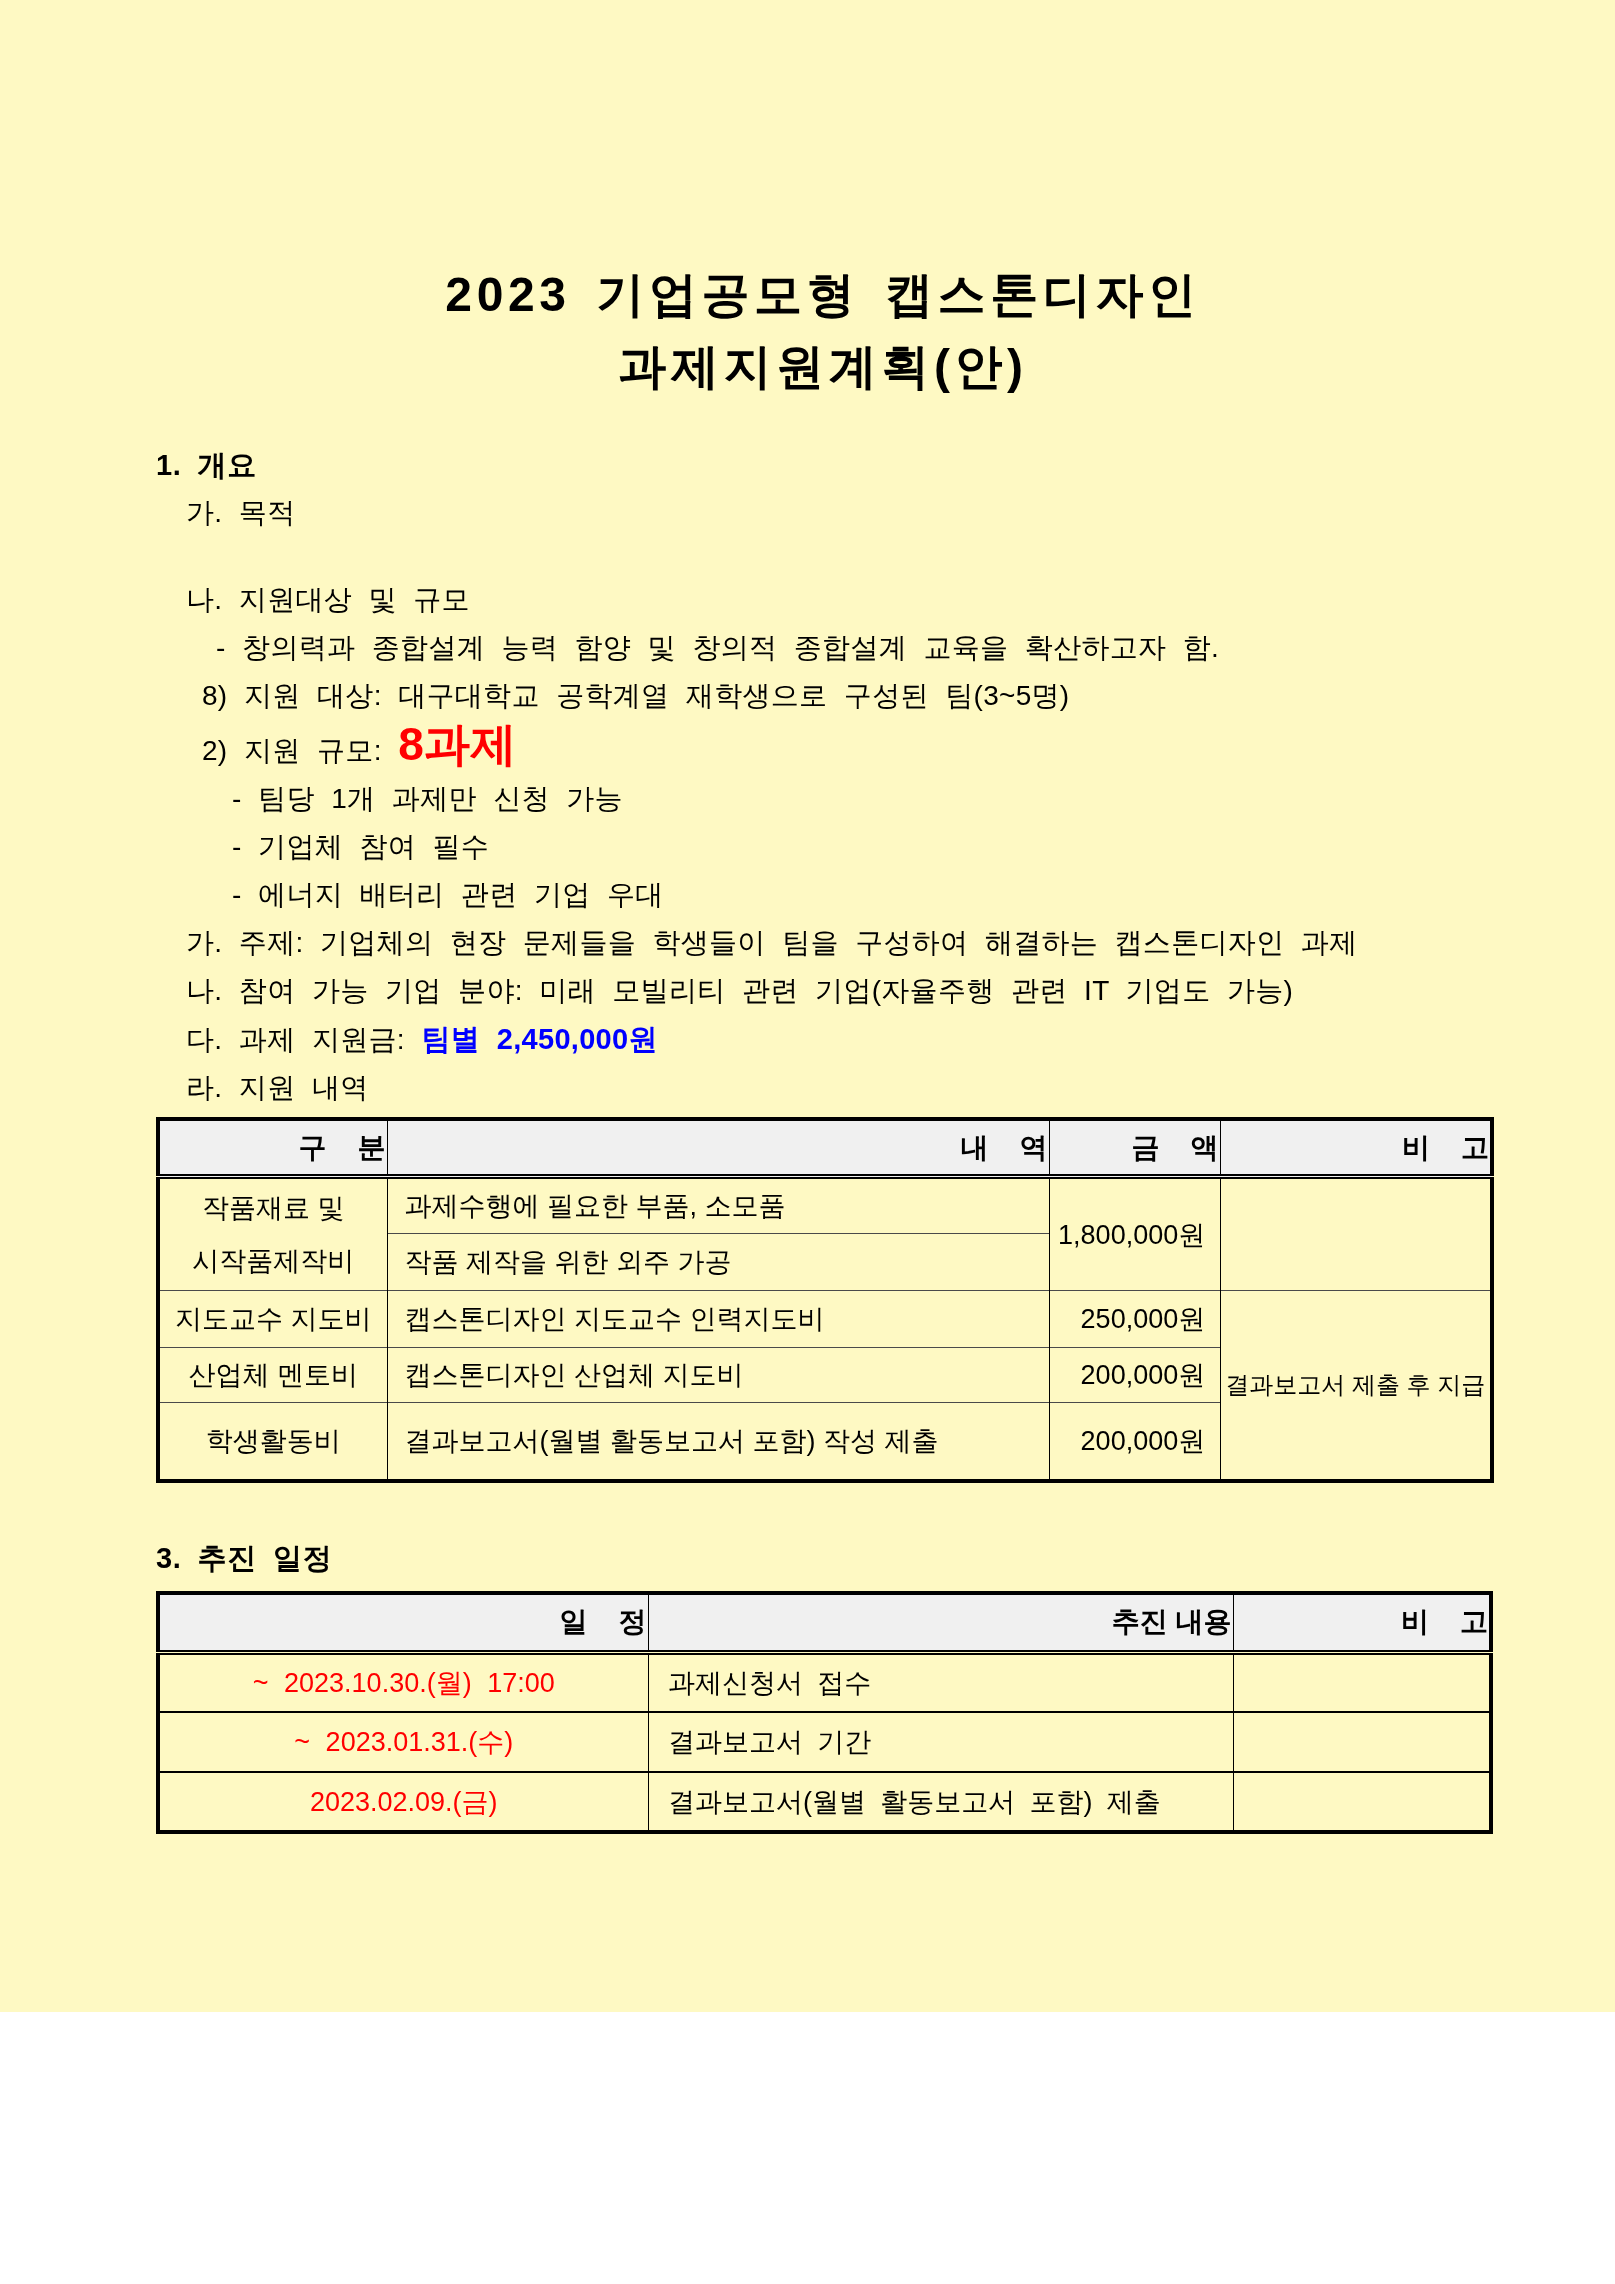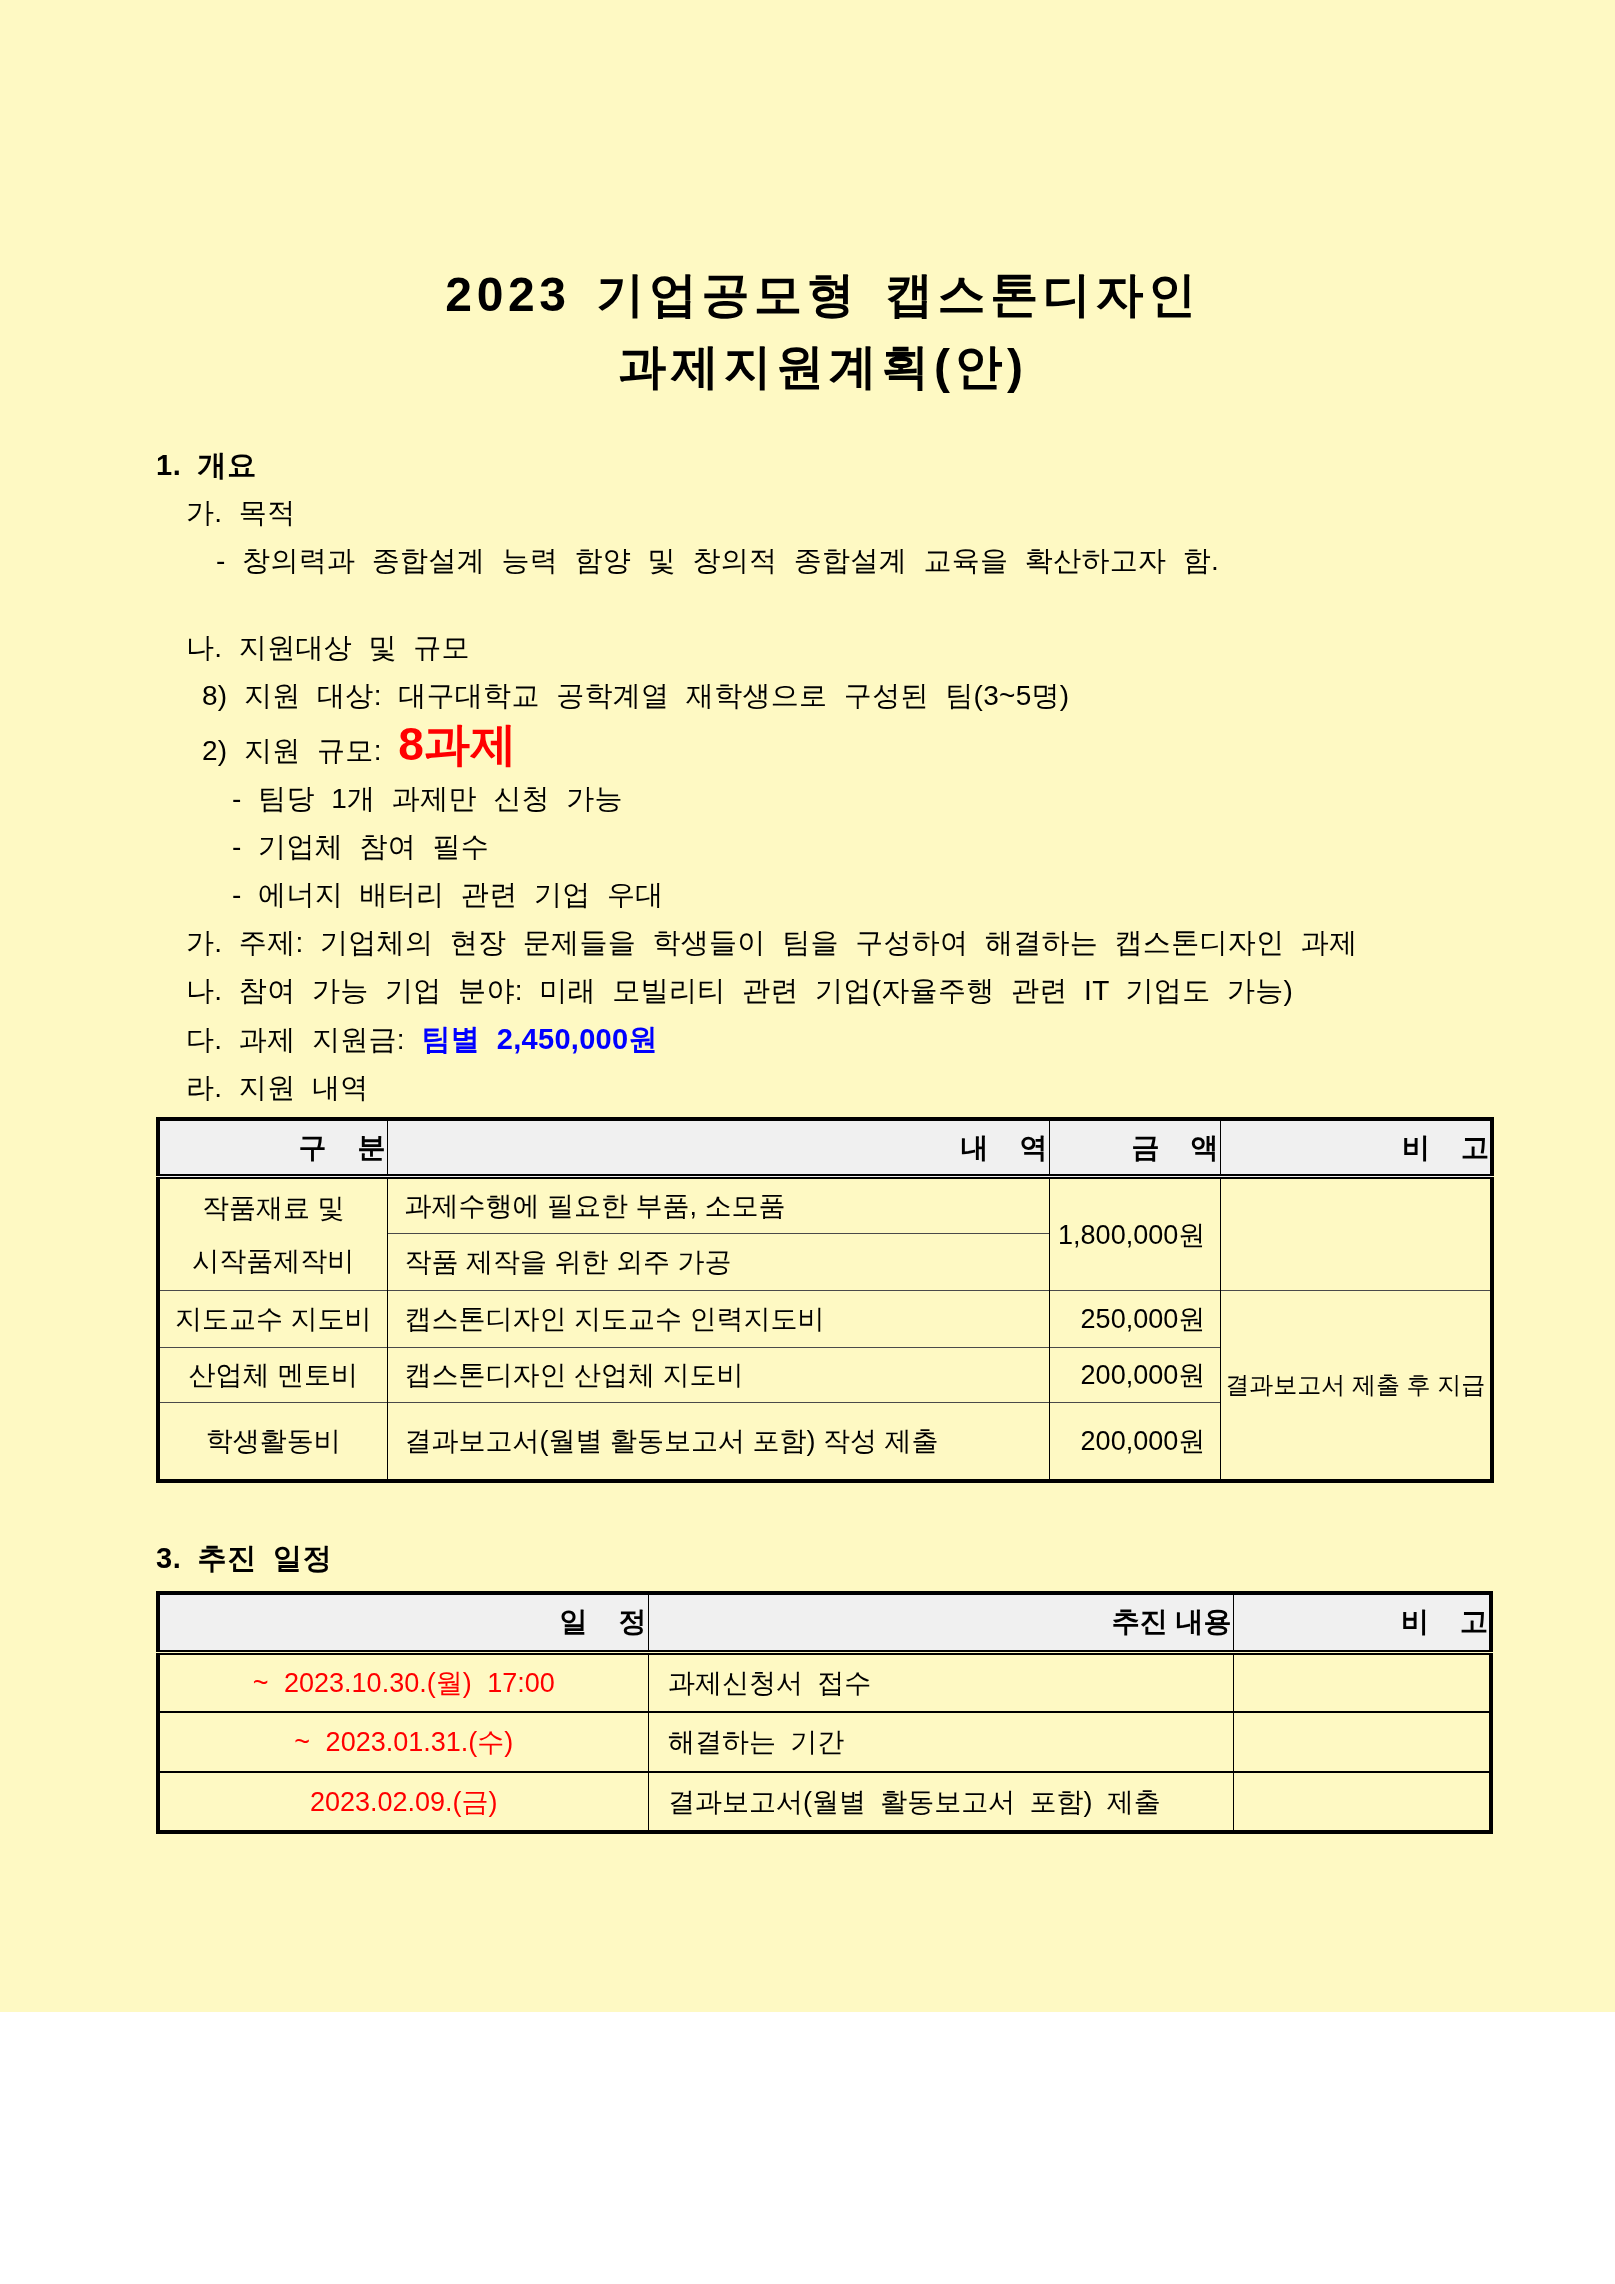"- 창의력과 종합설계 능력 함양" div.line { order: before "나. 지원대상 및 규모" -> after "나. 지원대상 및 규모" }
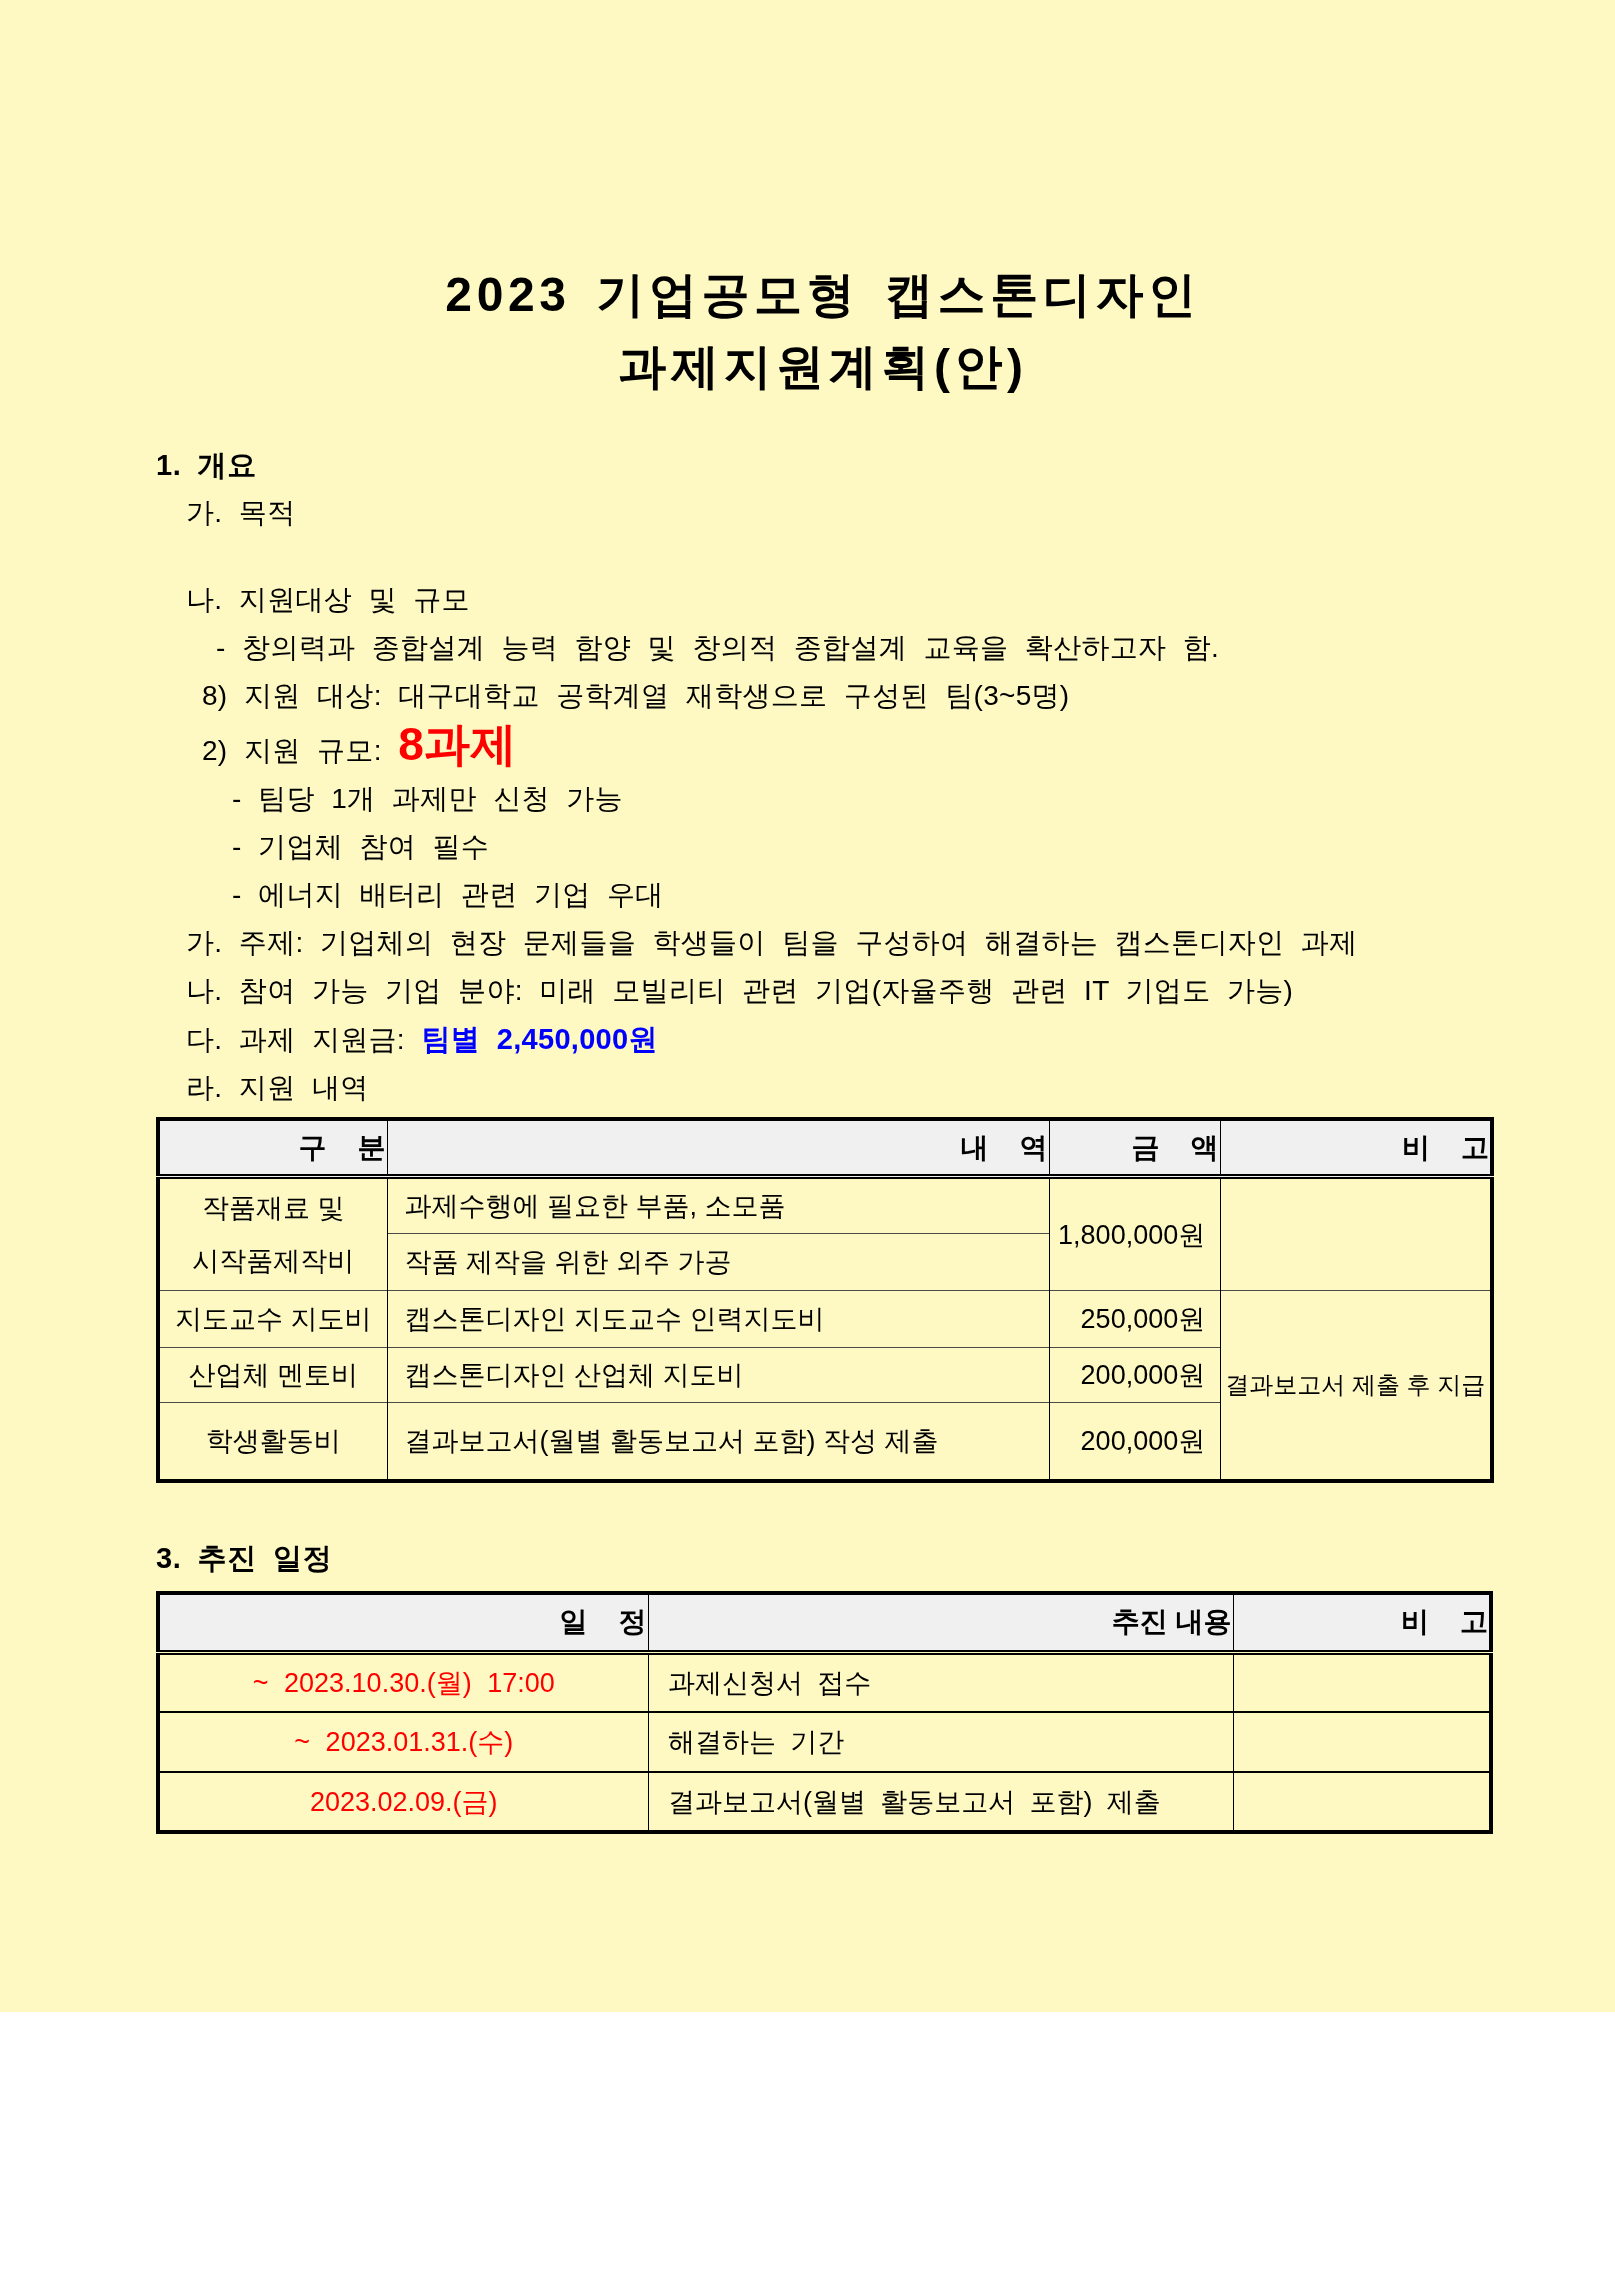"해결하는 기간" td.cont { text: 해결하는 -> 결과보고서 }
